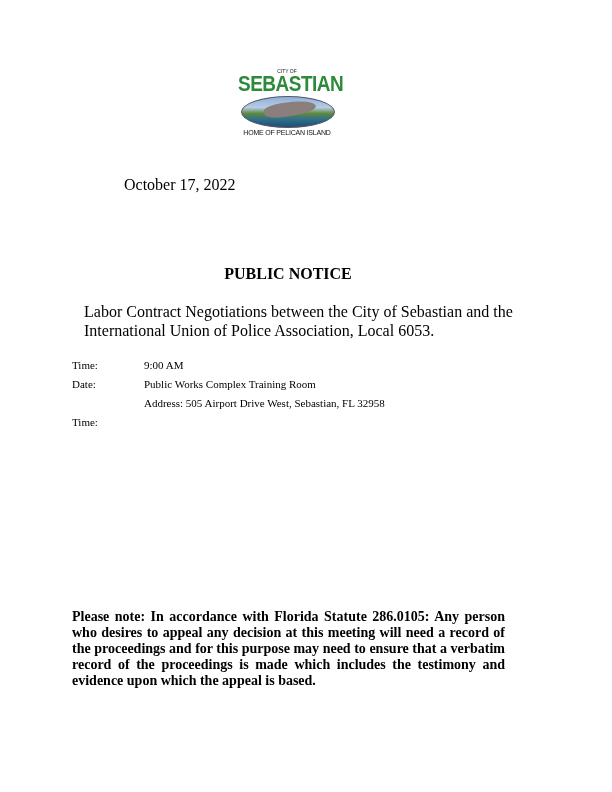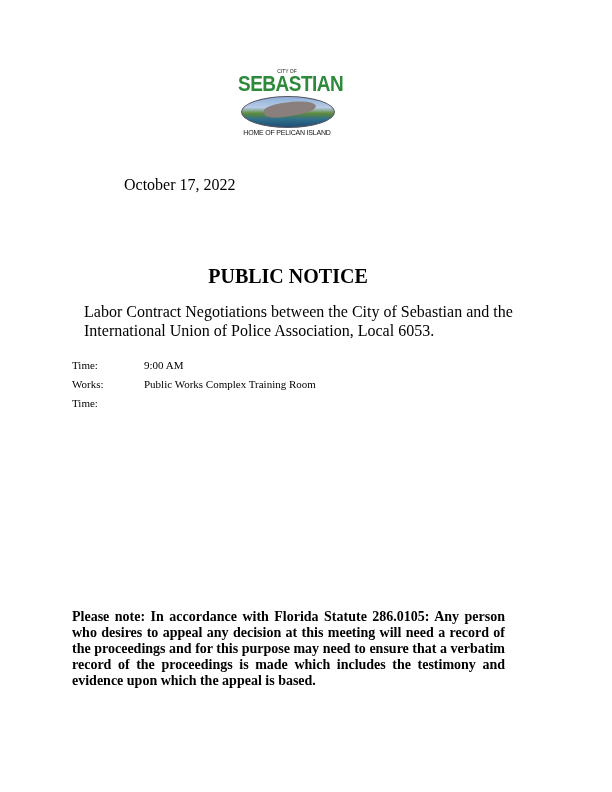"PUBLIC NOTICE" .title { font-size: 20px -> 16px }
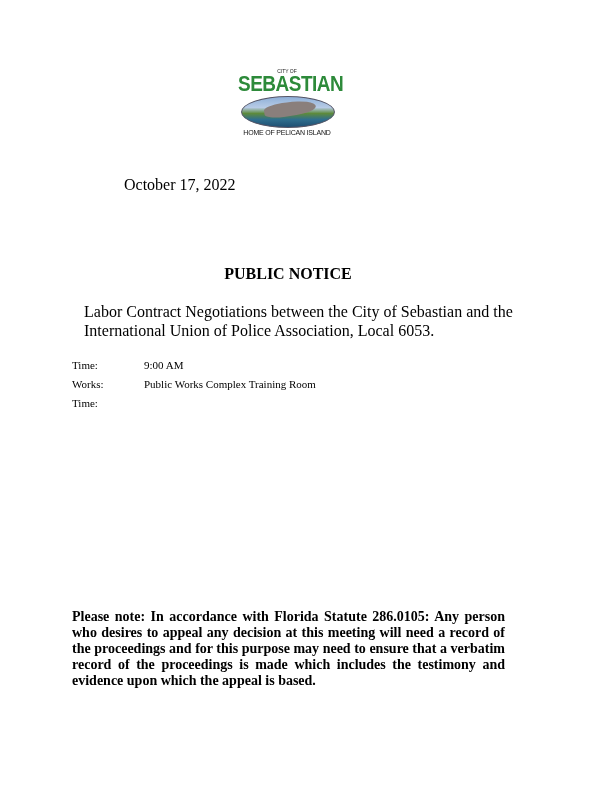"Works:" span.lbl { text: Works -> Date }
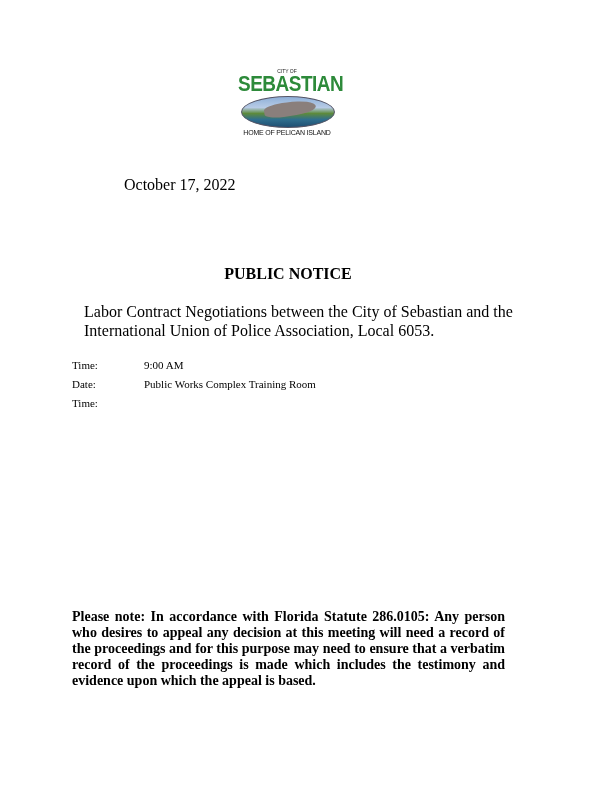"Address: 505 Airport Drive West," span { html: none -> <span>Address: 505 Airport Drive West, Sebastian, FL 32958</span> }
